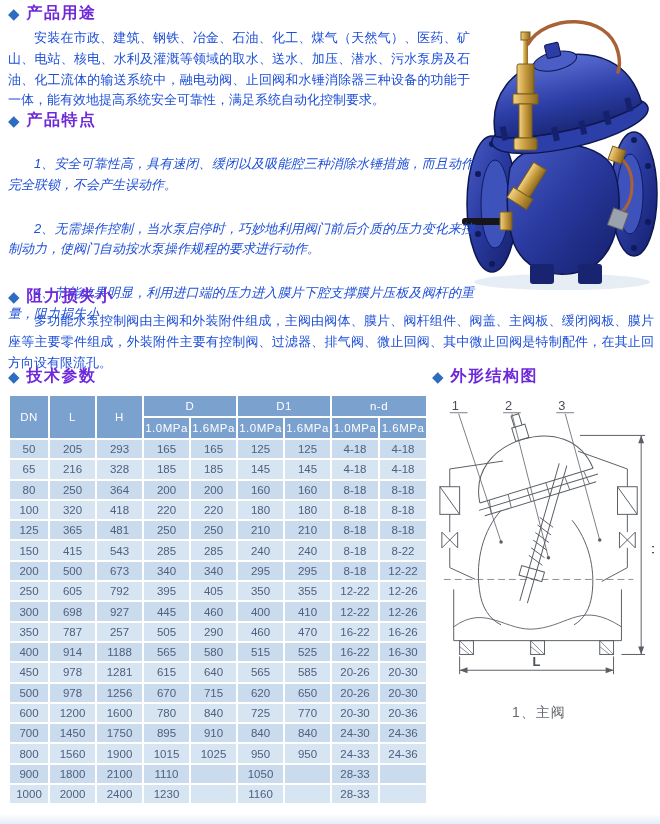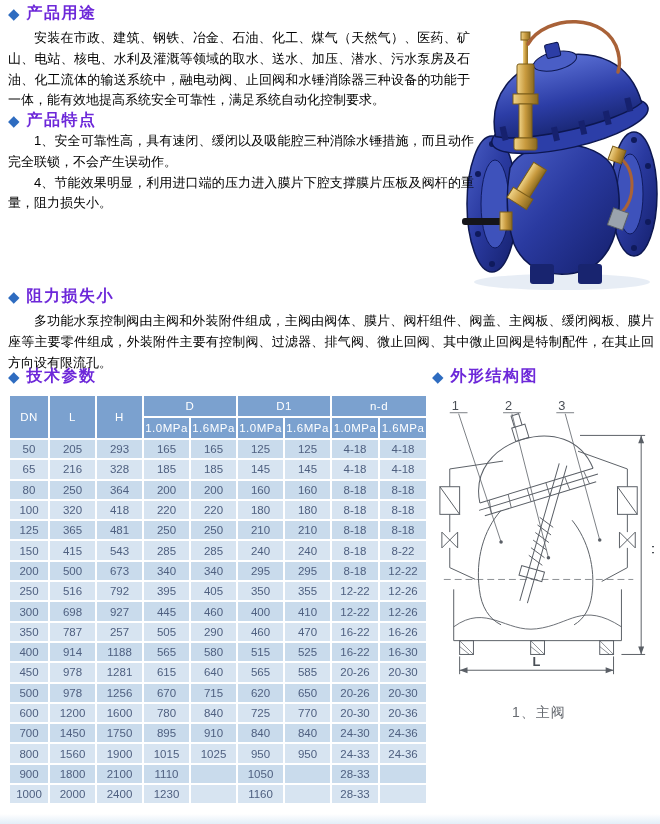"安装在市政、建筑、钢铁、冶金、石油、化工、煤气（天然气）、医药、矿山、电站、核电" .para { color: #000000 -> #1d4ed8 }
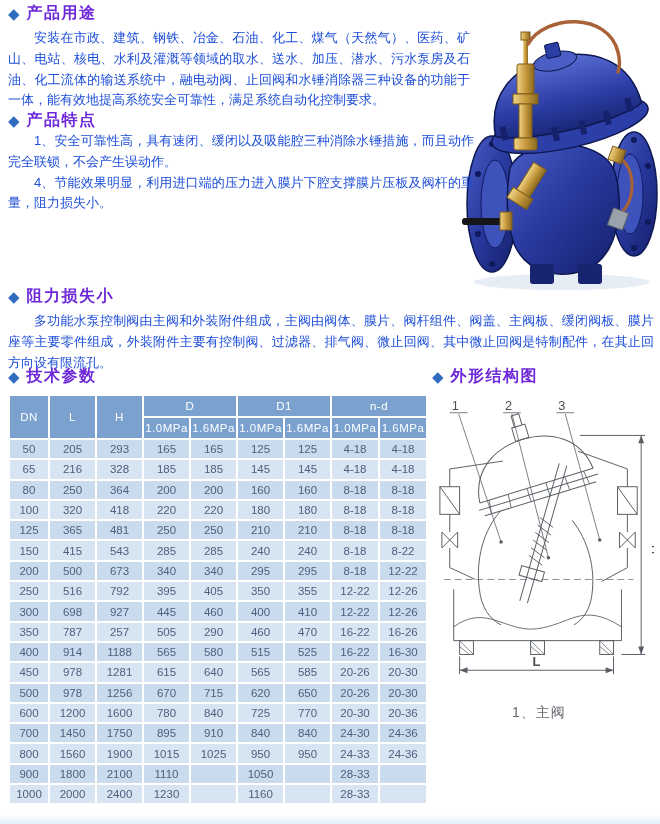"1、安全可靠性高，具有速闭、缓闭以及吸能腔三种消除水锤措施，而且动作完全联锁，不" .feature-item { font-style: none -> italic; margin-top: 0 -> 23px }
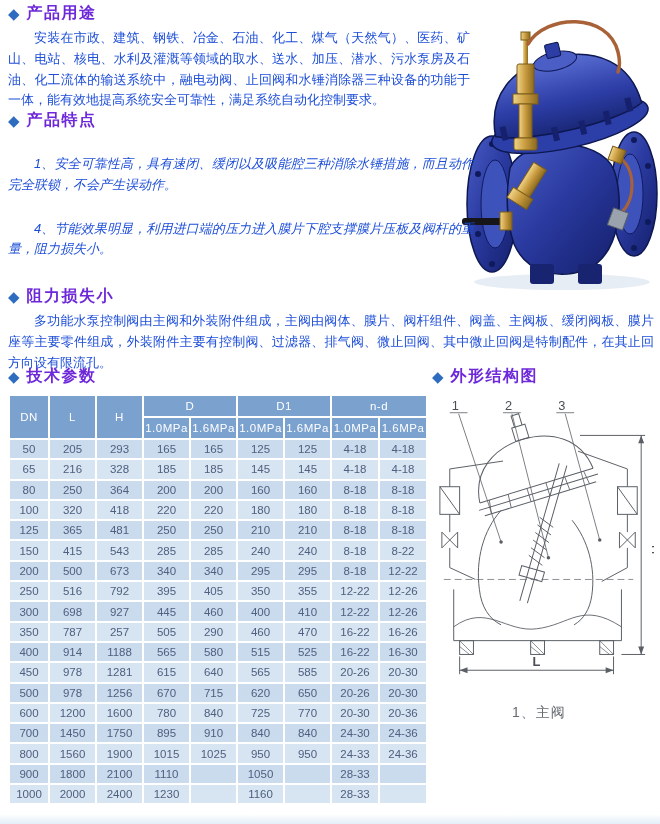"2、无需操作控制，当水泵启停时，巧妙地利用阀门前后介质的压力变化来控制动力，使阀" p.para { html: none -> <p>2、无需操作控制，当水泵启停时，巧妙地利用阀门前后介质的压力变化来控制动力，使阀门自动按水泵操作规程的要求进行动作。</p> }
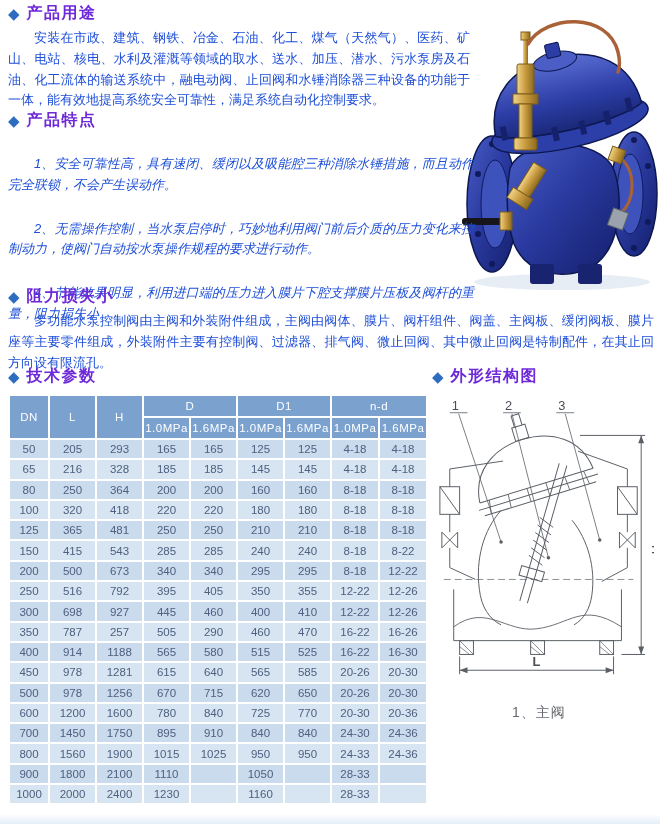"516" td { text: 516 -> 605 }
